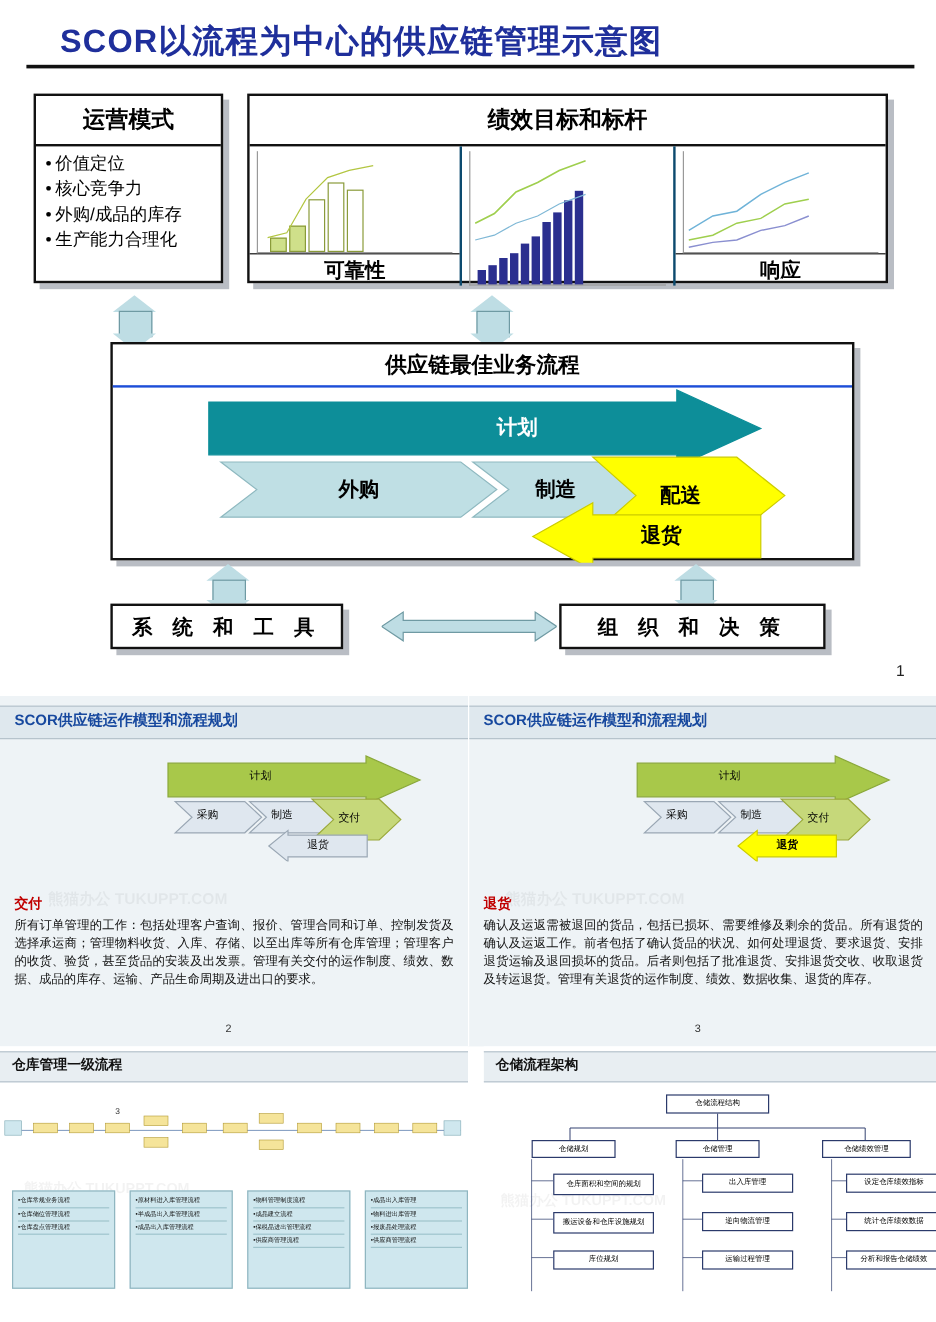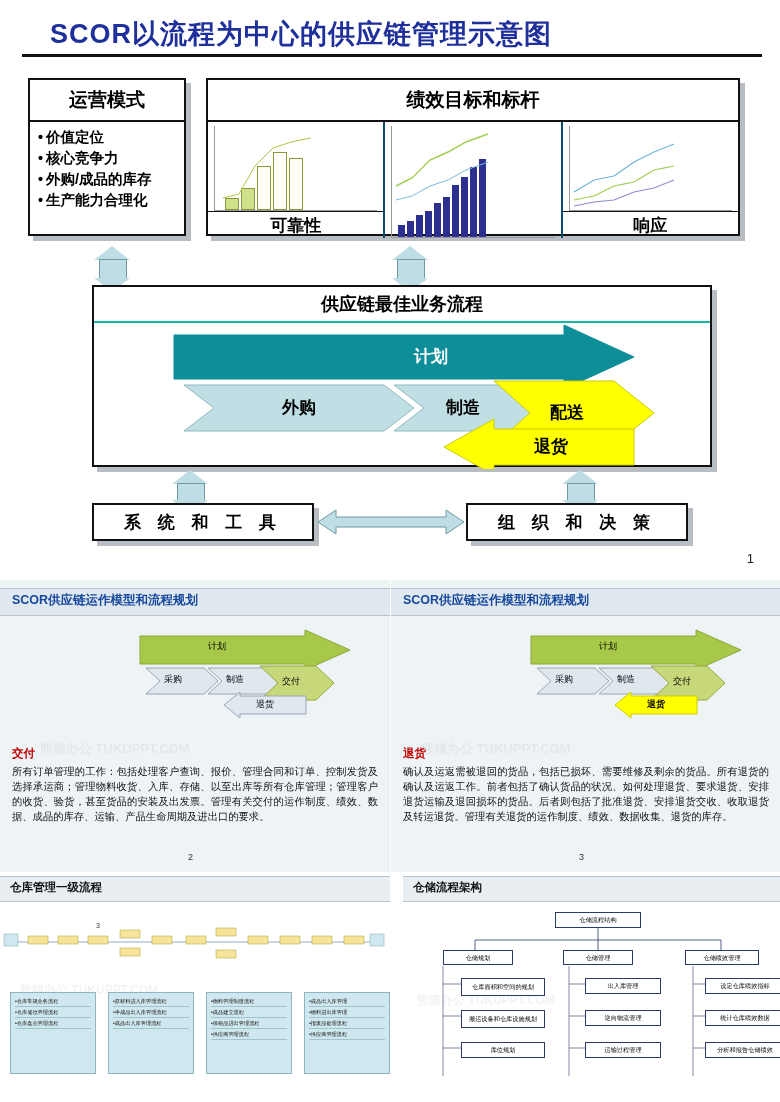"价值定位" .ops-list { font-weight: bold -> normal }
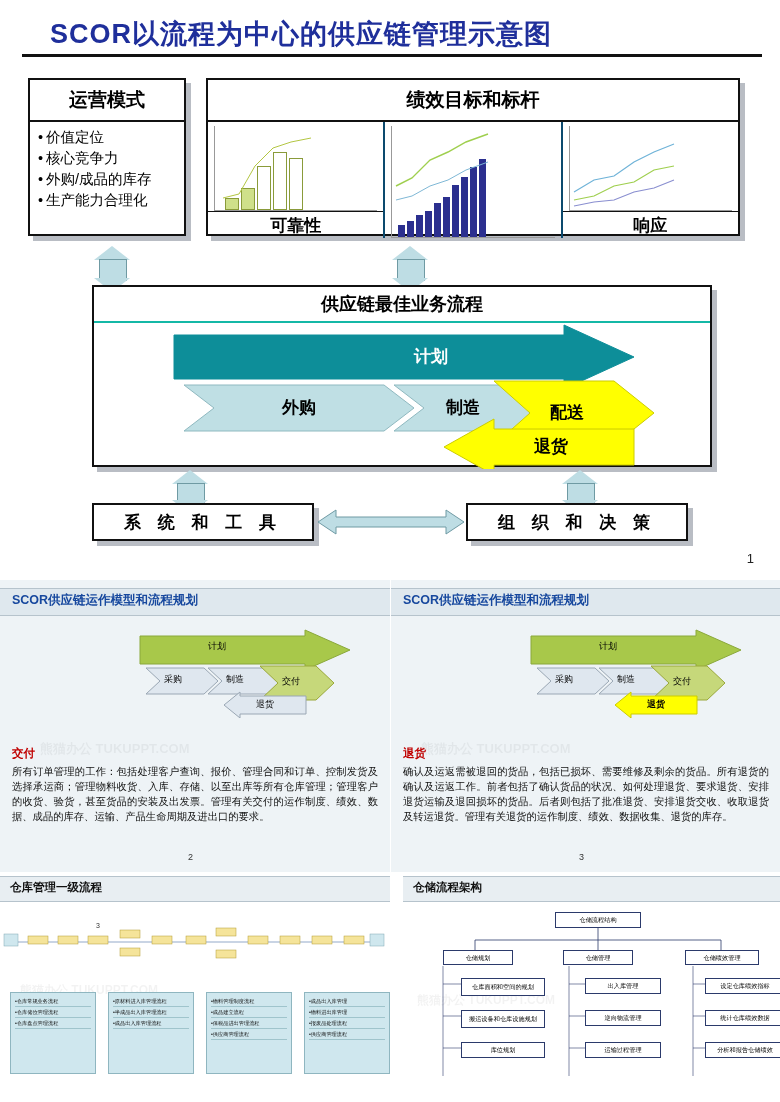"供应链最佳业务流程" .proc-head { border-bottom: 2px solid #14b8a6 -> 2px solid #1d4ed8 }
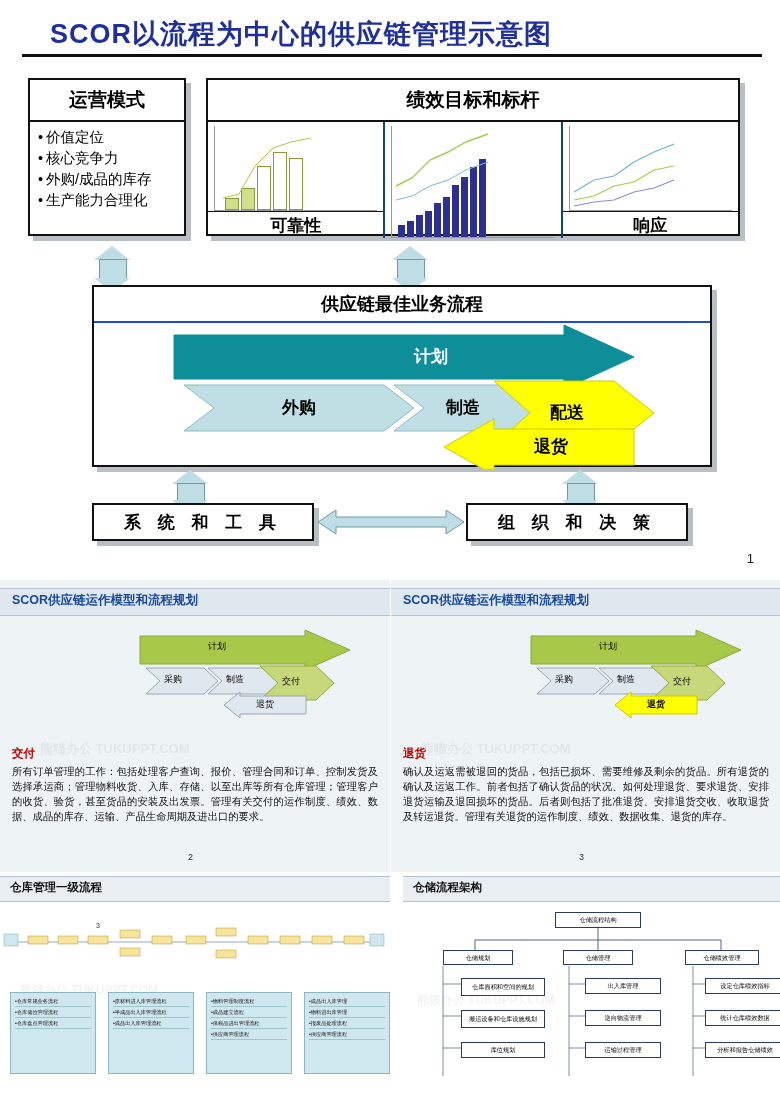"系 统 和 工 具" .sys-box { width: 222px -> 194px }
